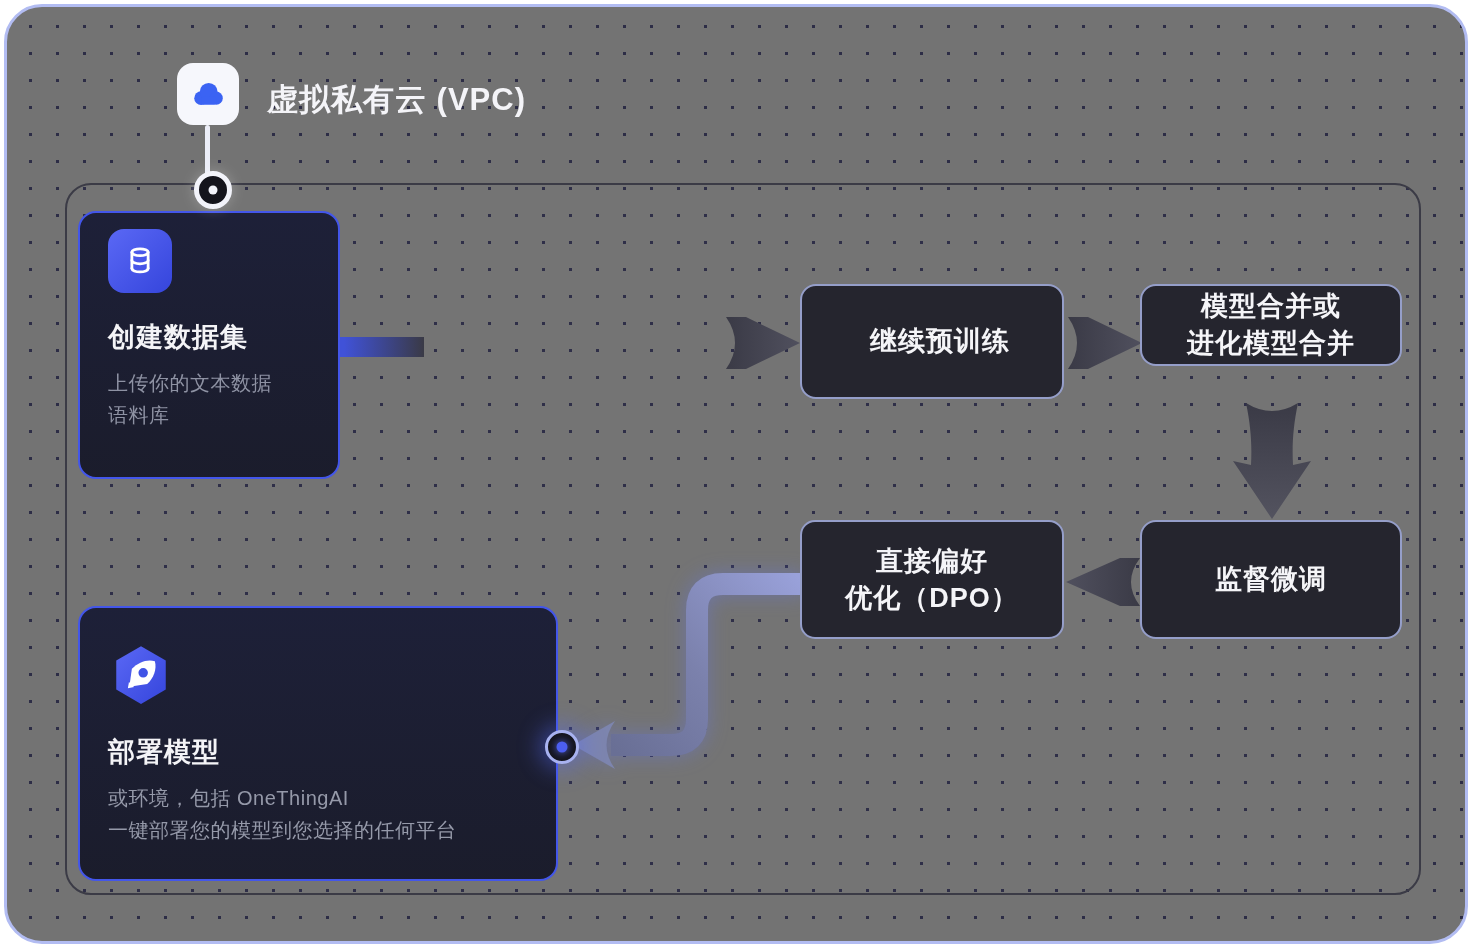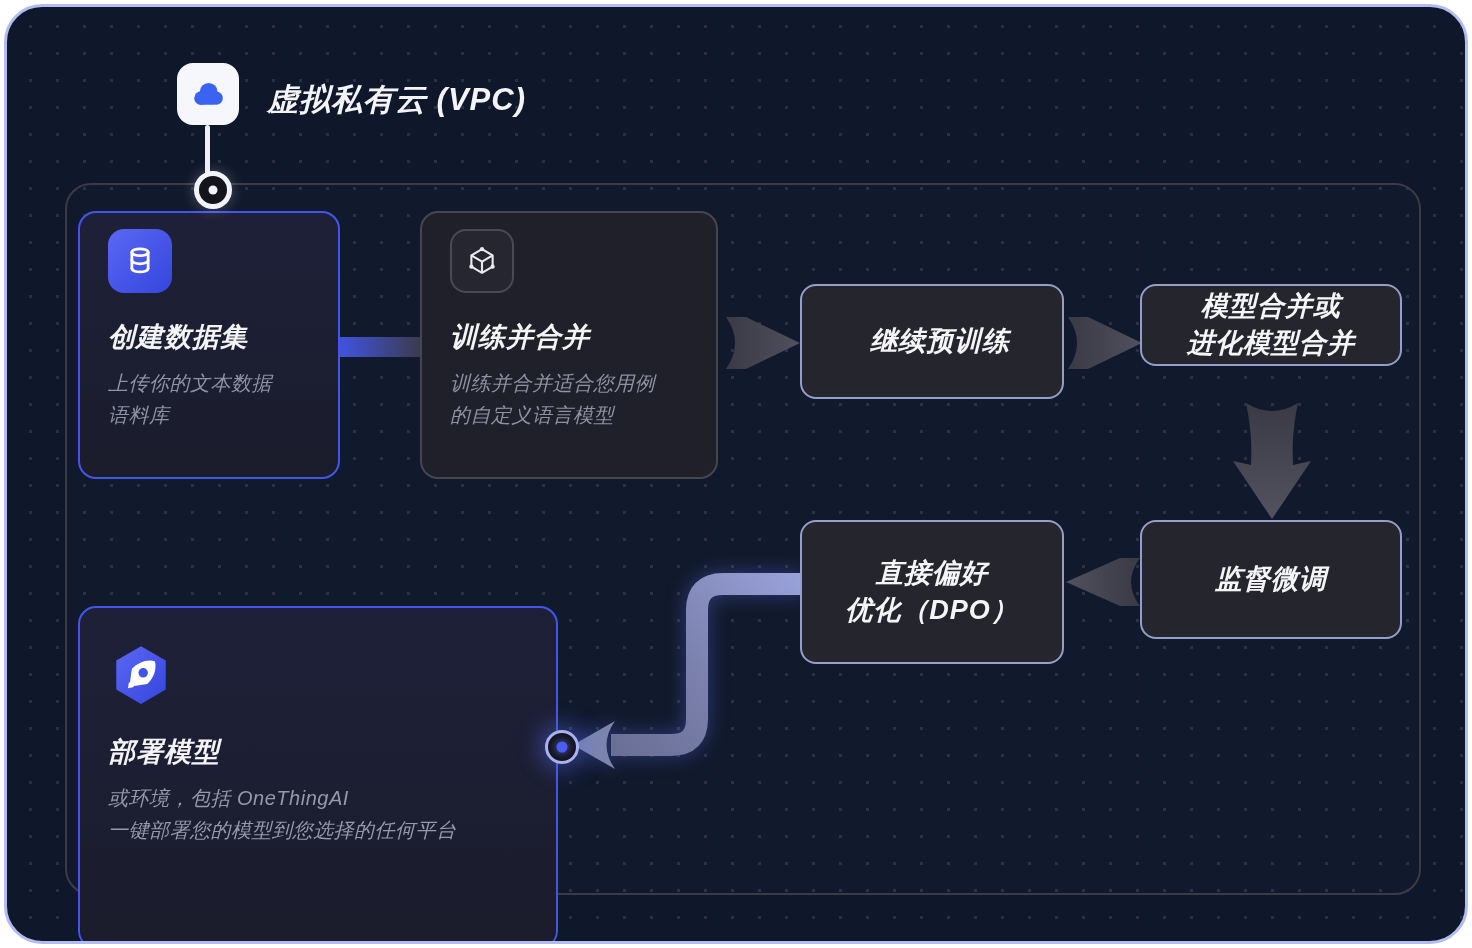"虚拟私有云 (VPC)" .canvas { background: #0f172a -> #737373; font-style: italic -> none }
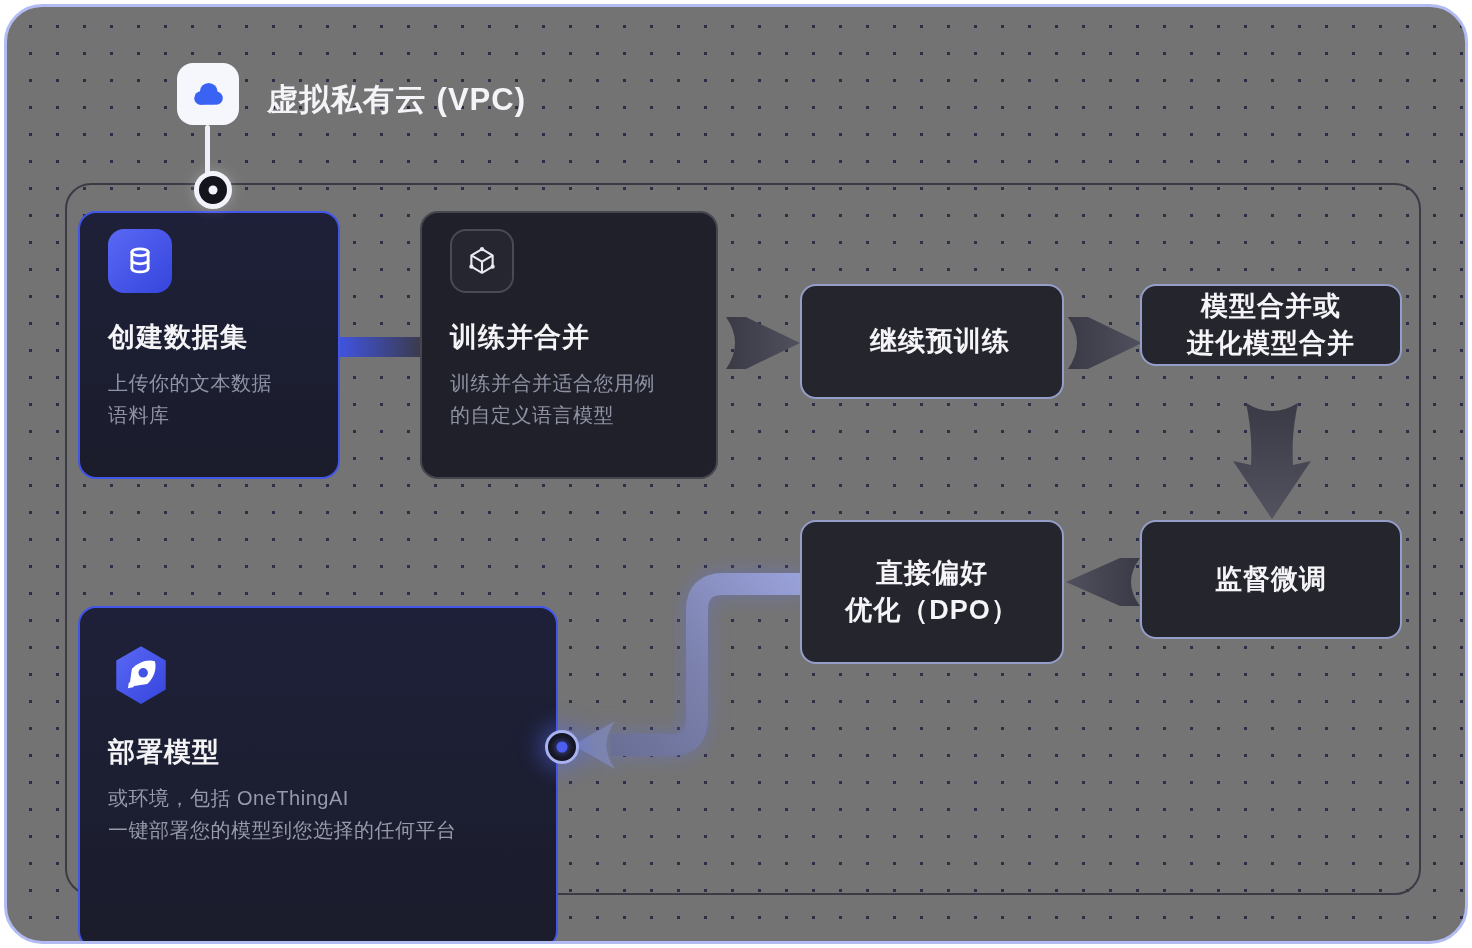"训练并合并" div.card { html: <div> <div> <svg> <path></path> <path></path> <path></path> <circle></circle> <circle></circle> <circle></circle> </svg> </div> <div>训练并合并</div> <div> <div>训练并合并适合您用例</div> <div>的自定义语言模型</div> </div> </div> -> none }
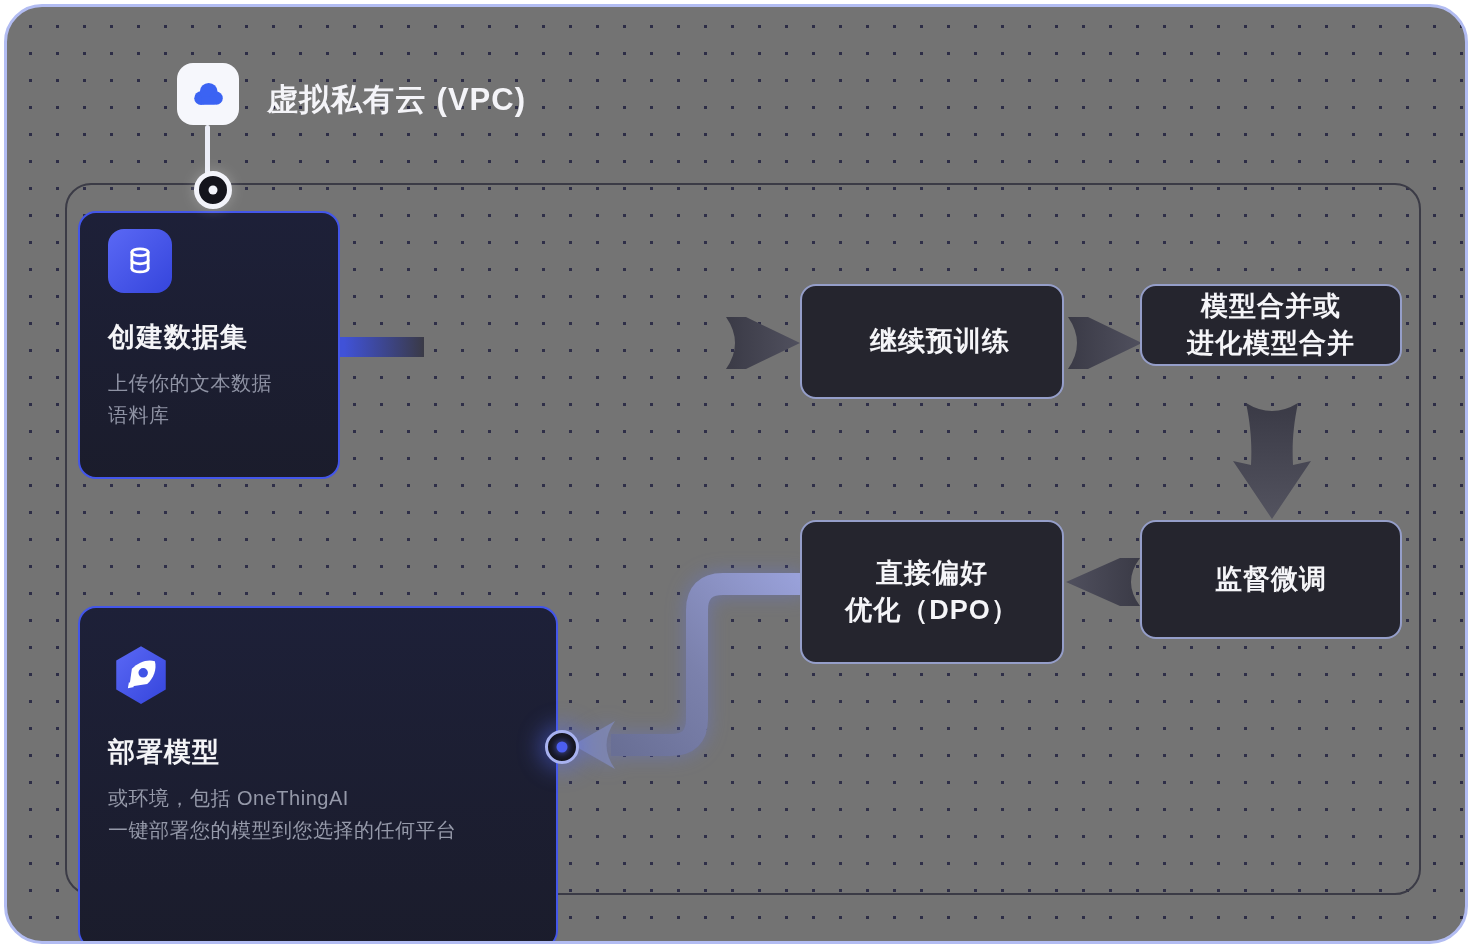"直接偏好" .flow-dpo { border-radius: none -> 15px; height: 144px -> 119px }
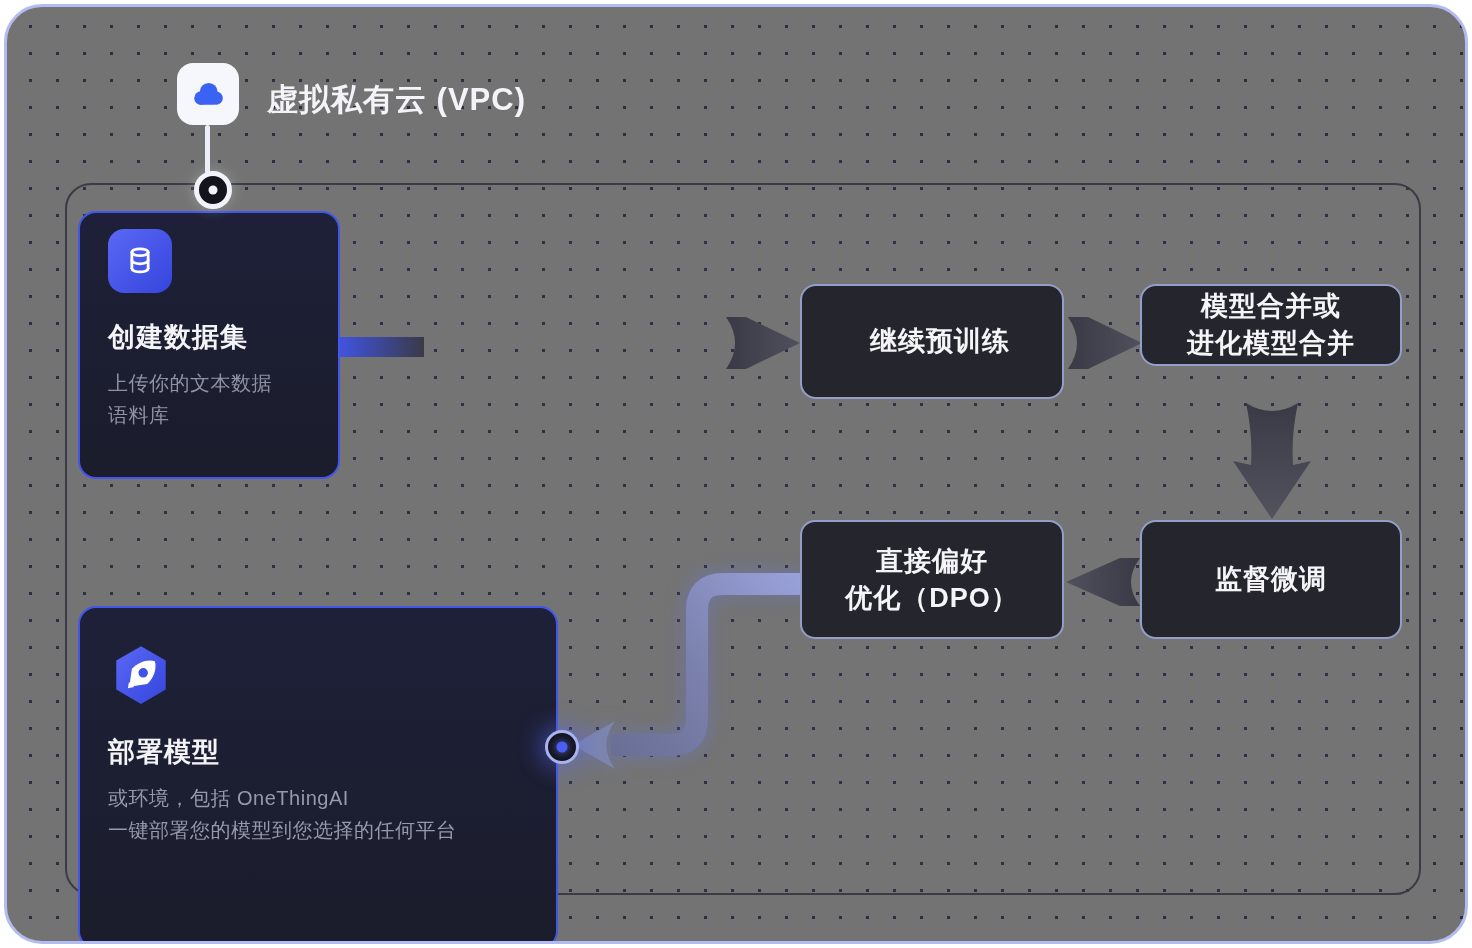"部署模型" .card-deploy { height: 343px -> 275px }
